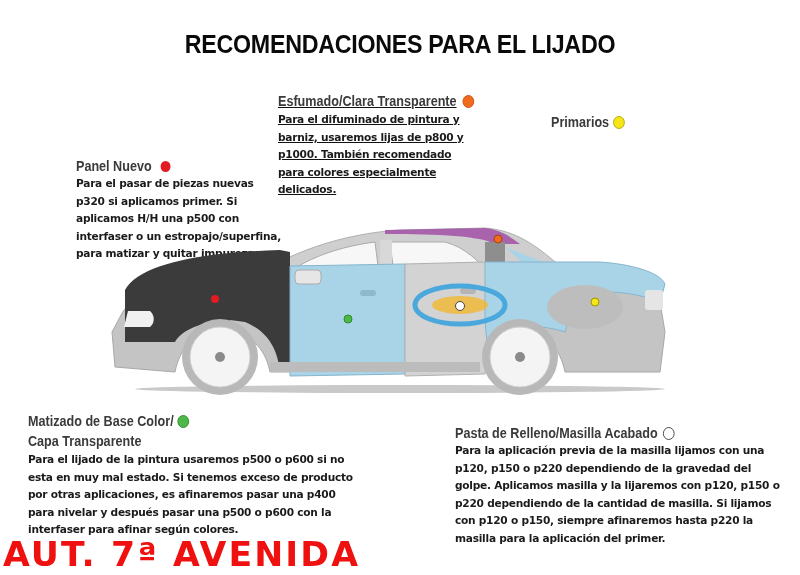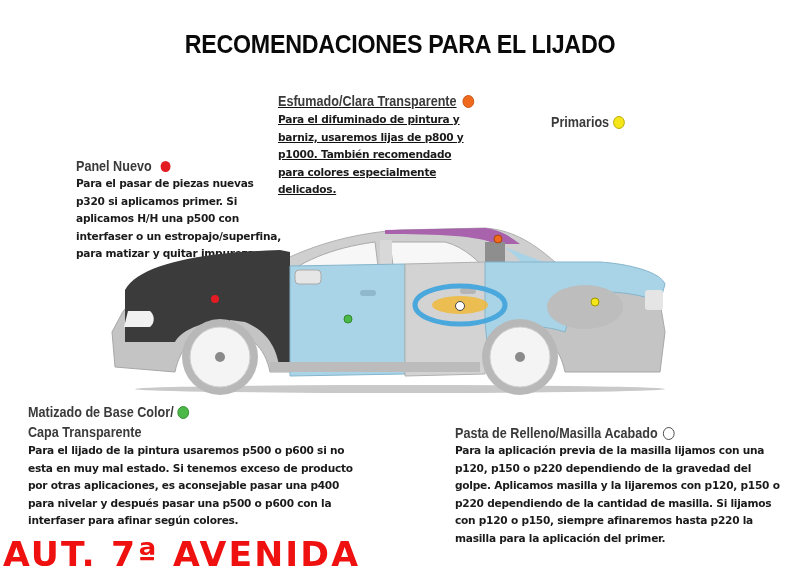"Matizado de Base Color/" div.block { top: 404px -> 413px }
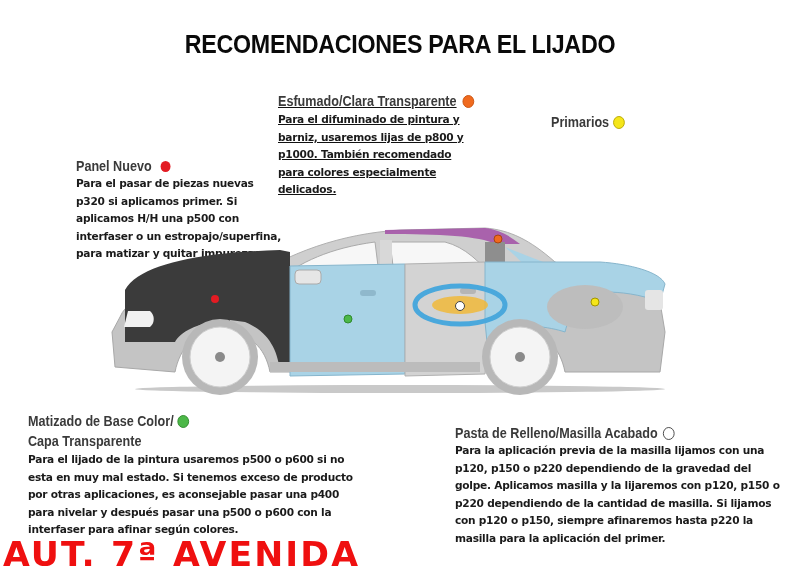"Para el lijado de la" div.body-text { text: aconsejable -> afinaremos }
